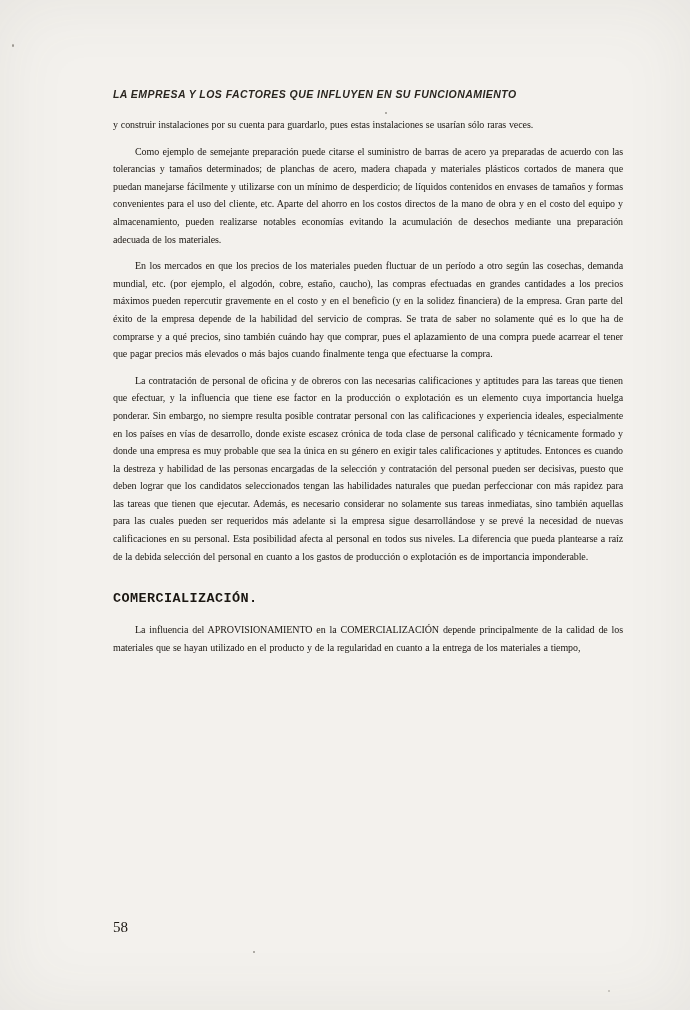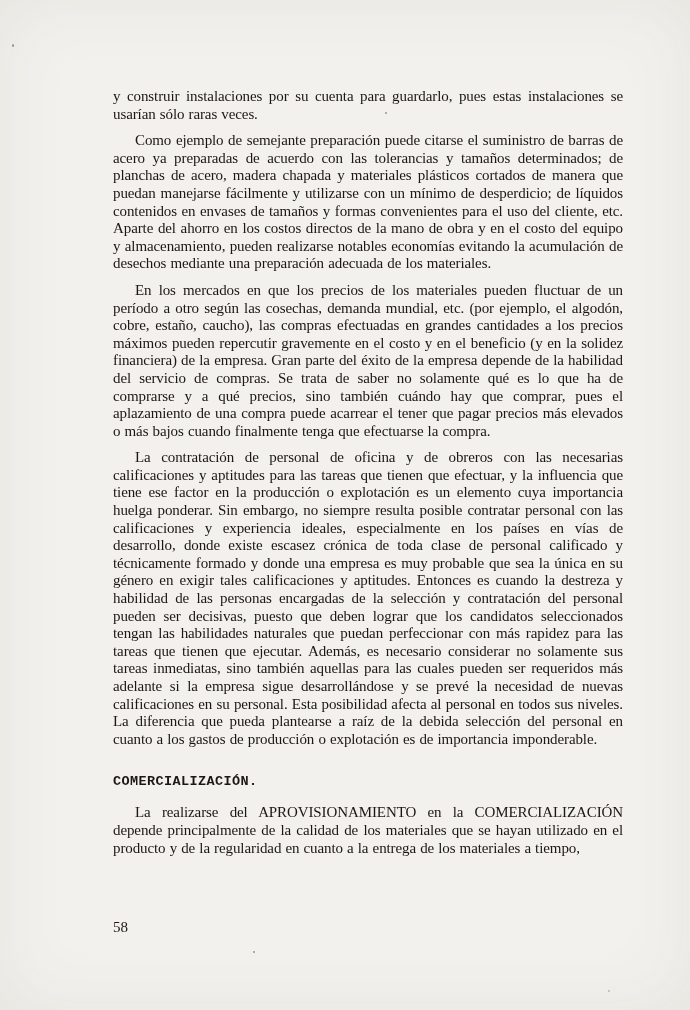"LA EMPRESA Y LOS FACTORES" div.running-header { html: none -> <div>LA EMPRESA Y LOS FACTORES QUE INFLUYEN EN SU FUNCIONAMIENTO</div> }
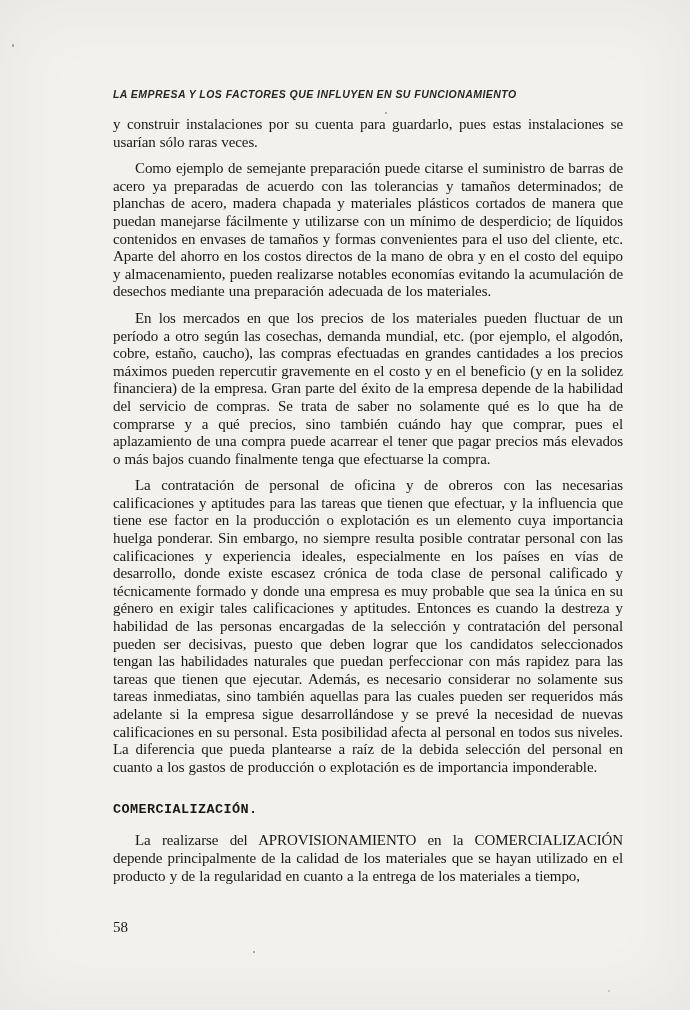"y construir instalaciones por su" .para { font-size: 15px -> 10px }
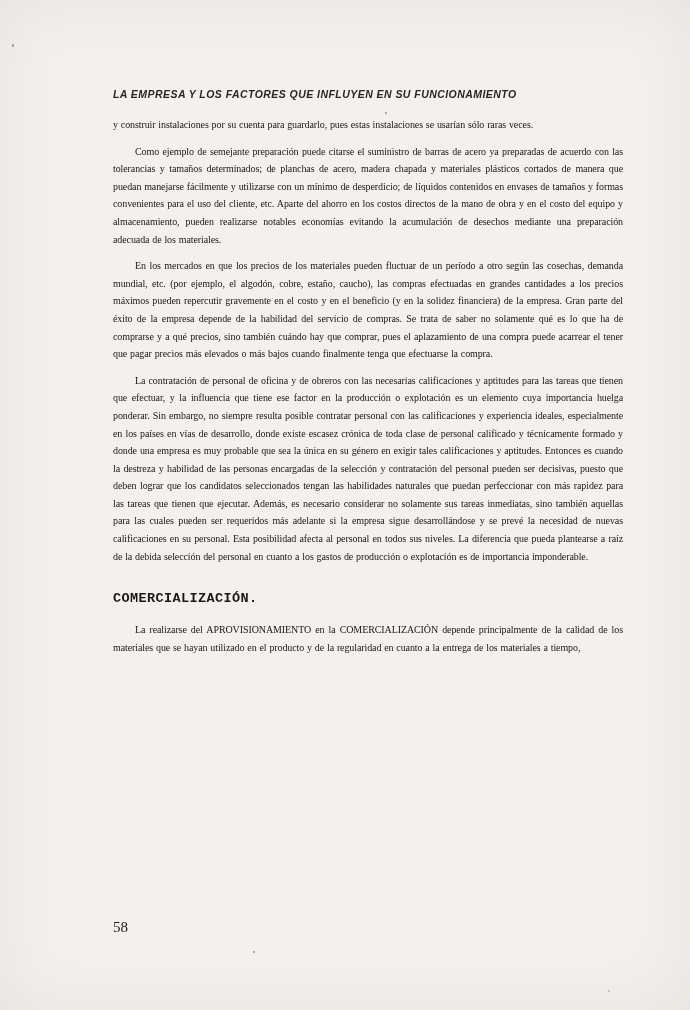"La realizarse del APROVISIONAMIENTO en" span { text: realizarse -> influencia }
